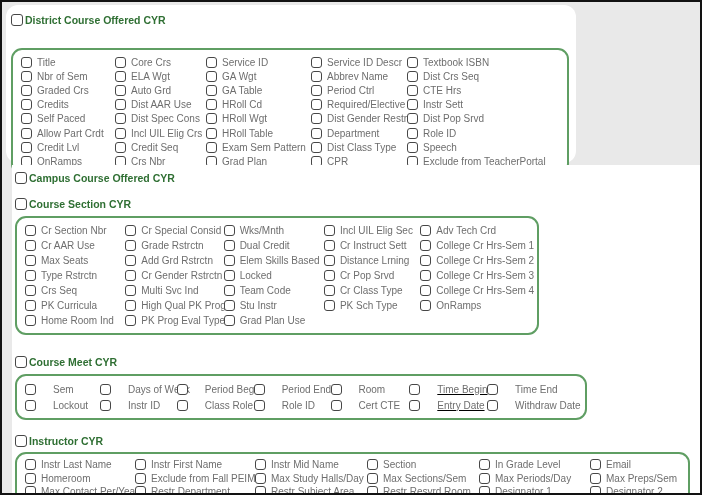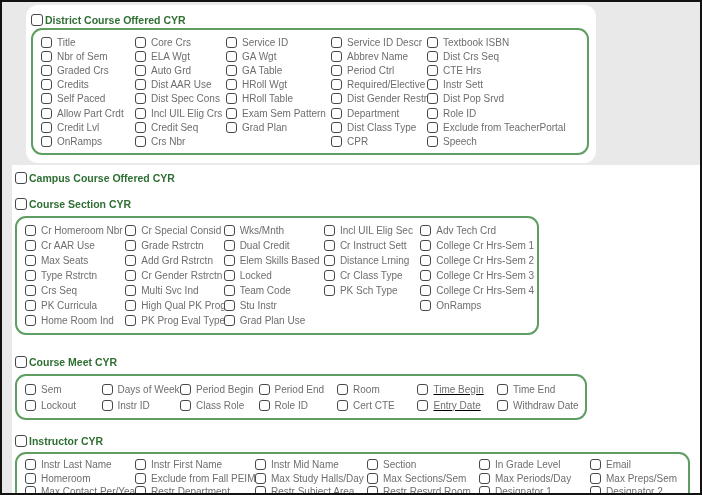"District Course Offered CYR" .top-card { left: 24px -> 4px }
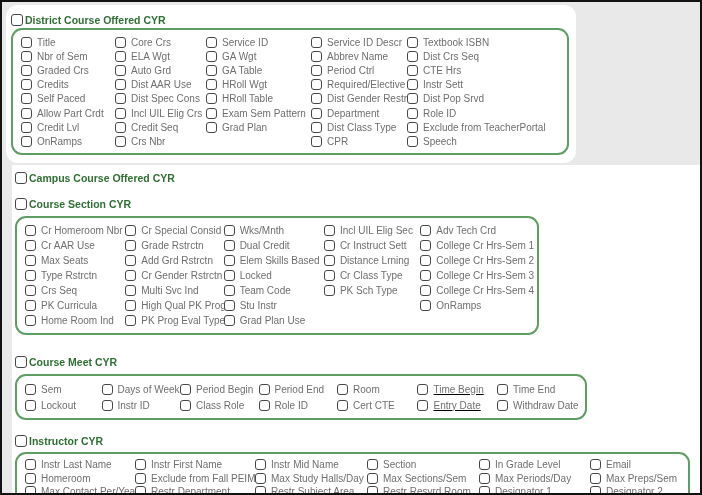"Title" .g1 { margin-top: 0 -> 20px }
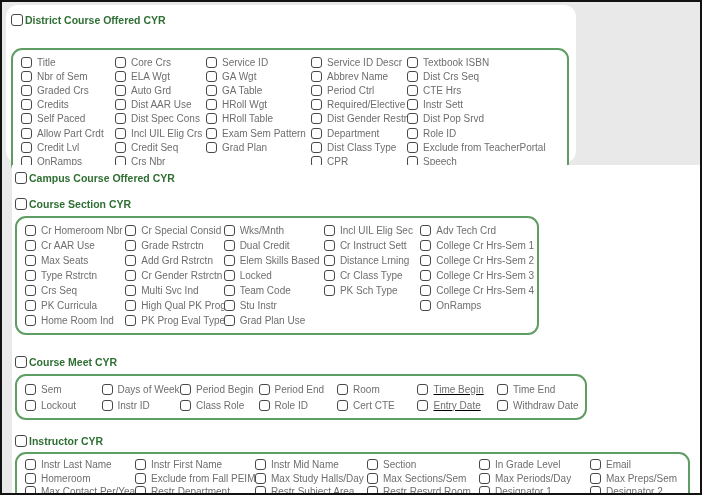"HRoll Cd" div.item { html: none -> <div> <span></span> <span>HRoll Cd</span> </div> }
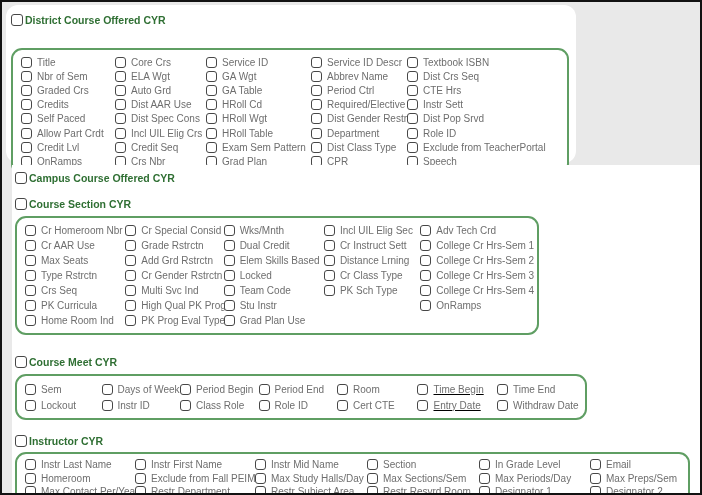"Exclude from TeacherPortal" div.item { order: before "Speech" -> after "Speech" }
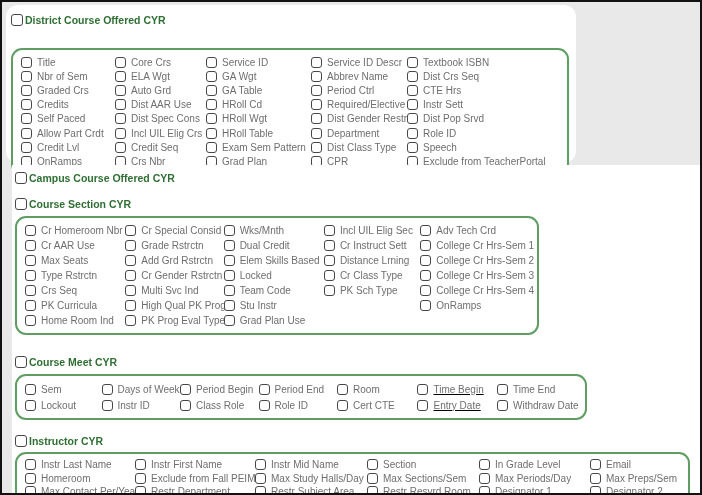"Cr Homeroom Nbr" span.lbl { text: Homeroom -> Section }
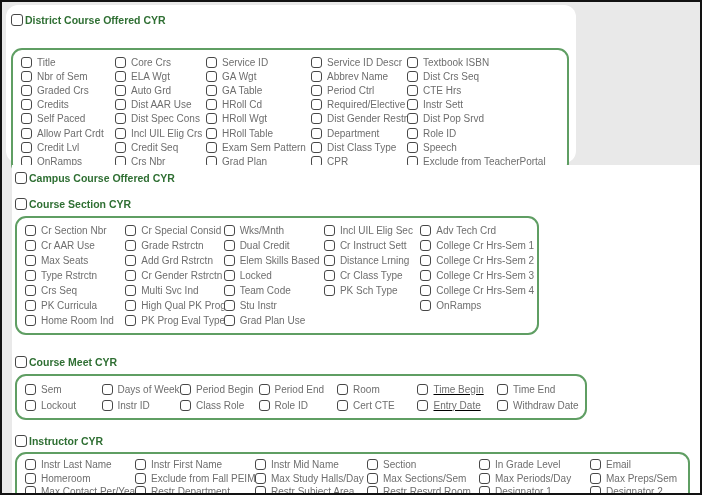"Cr Pop Srvd" div.item { html: none -> <div> <span></span> <span>Cr Pop Srvd</span> </div> }
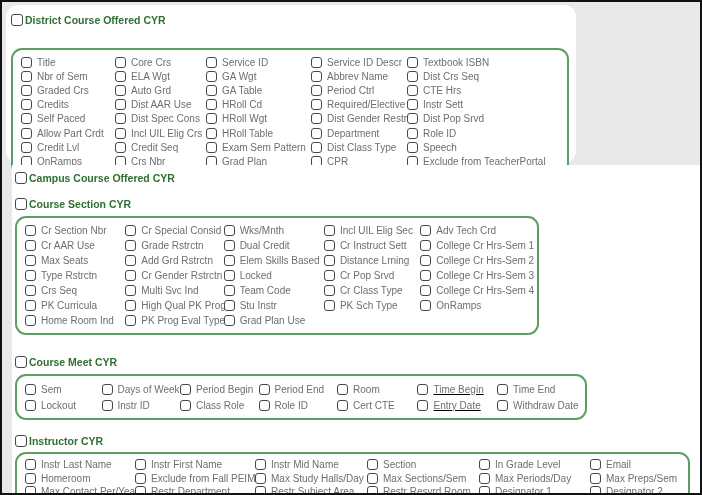"Sem" .g3 .item { gap: none -> 12px }
